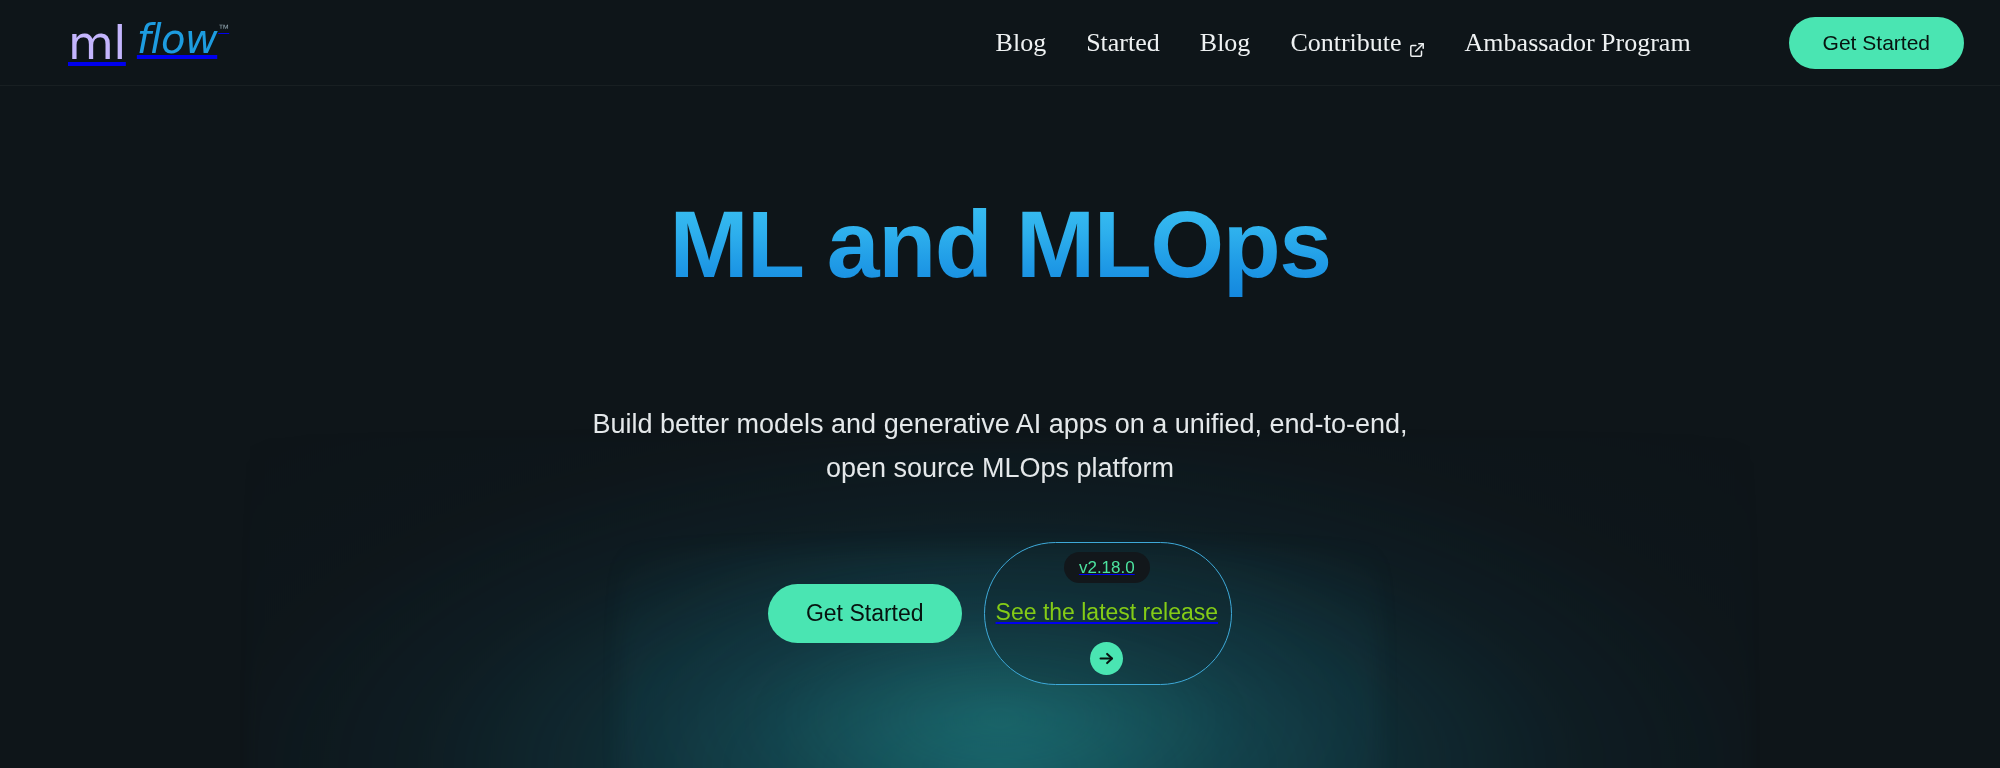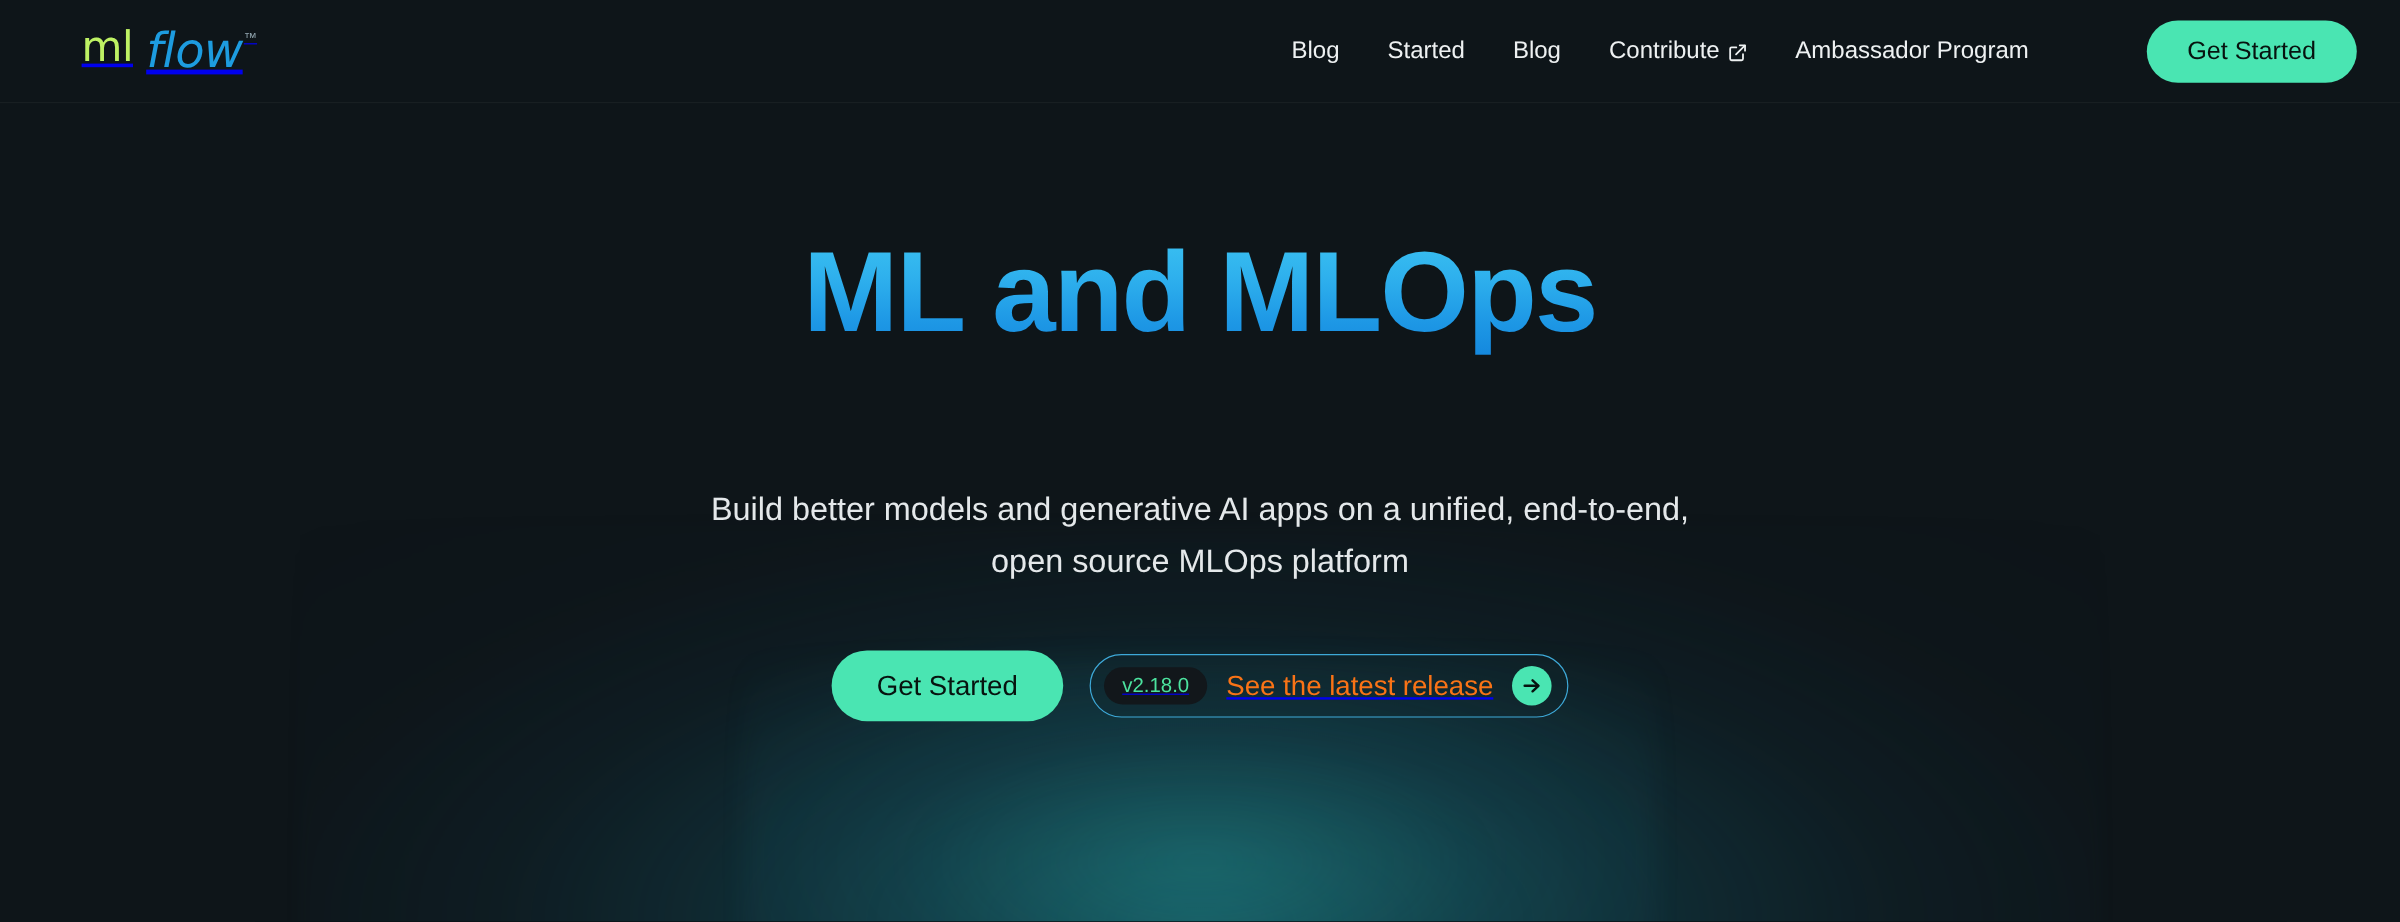"ml" .logo-ml { color: #bef264 -> #c4b5fd; font-size: 35px -> 47px }
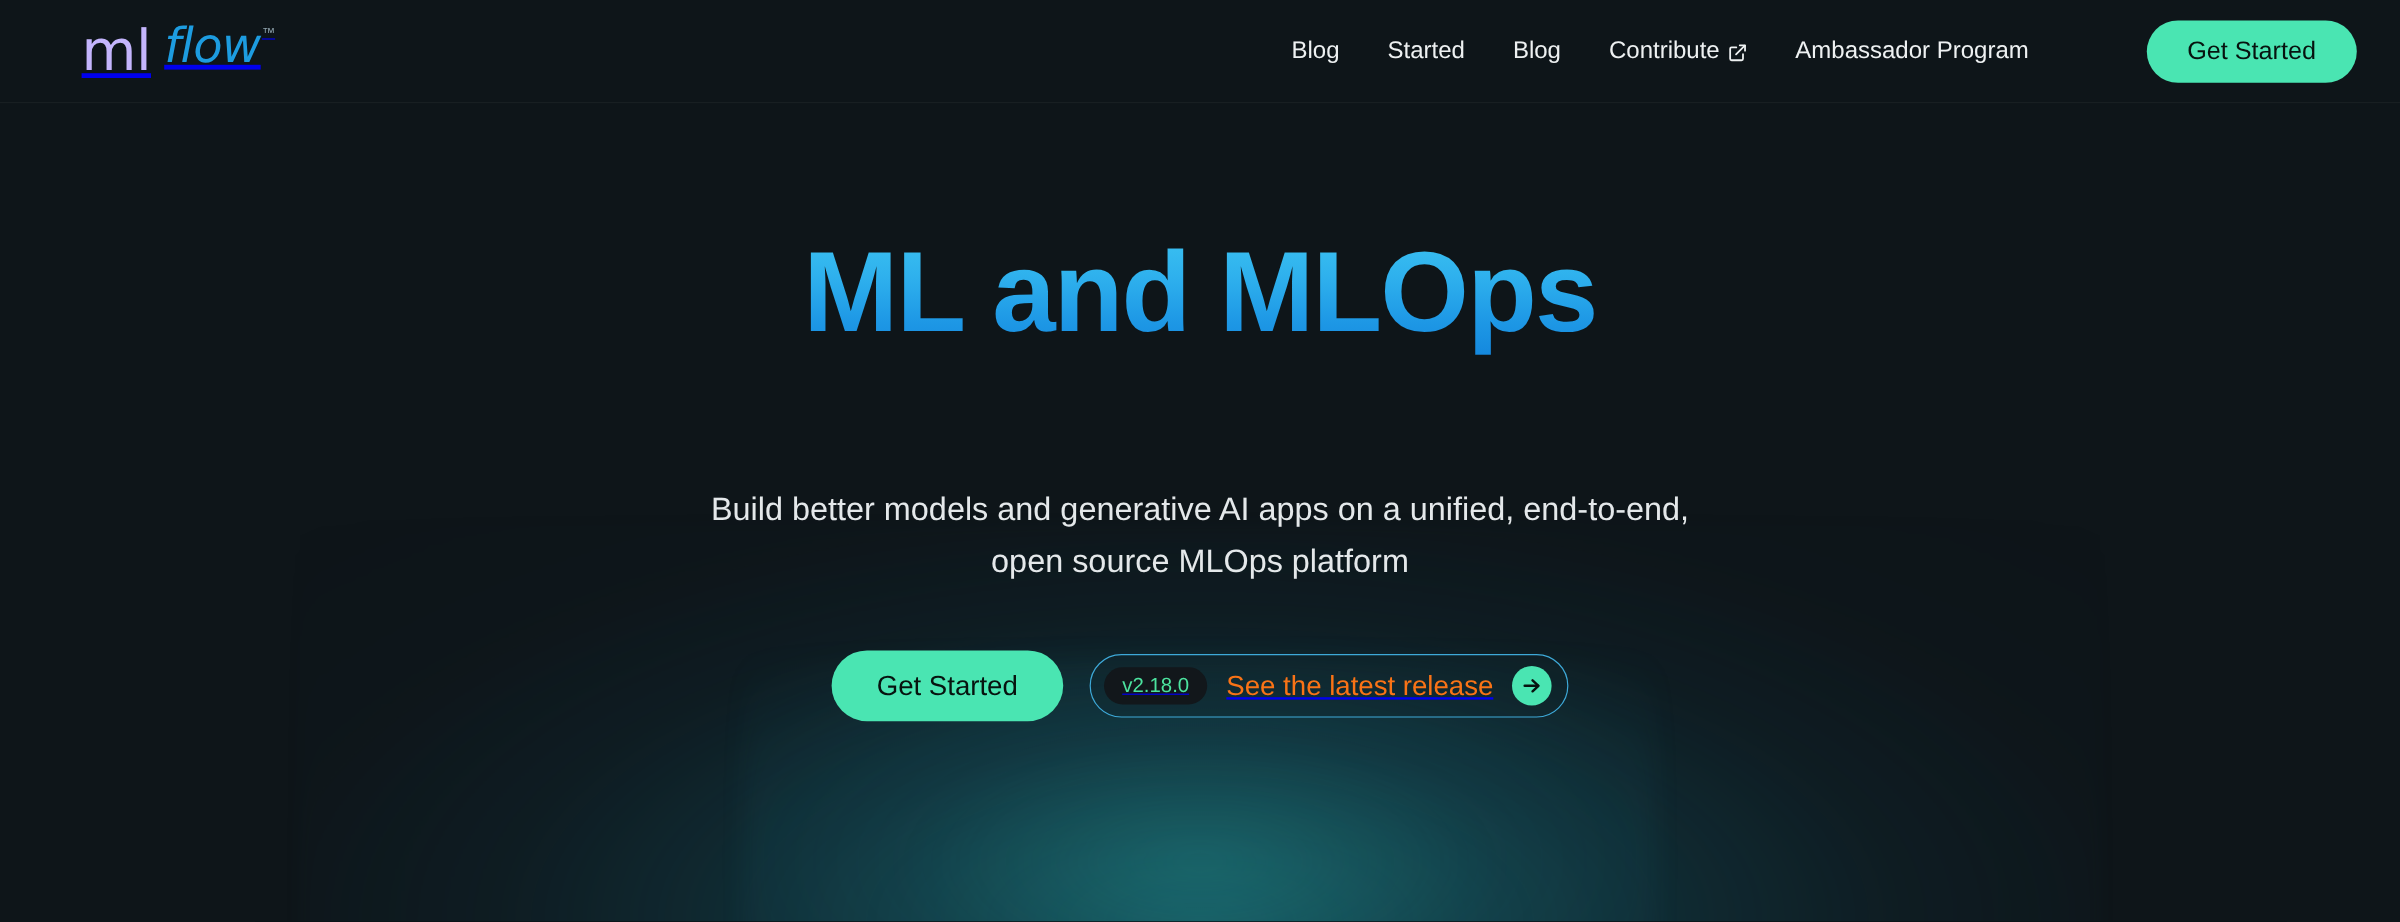"Blog" .nav-link { font-family: none -> Liberation Serif, serif; font-size: 20px -> 26px }
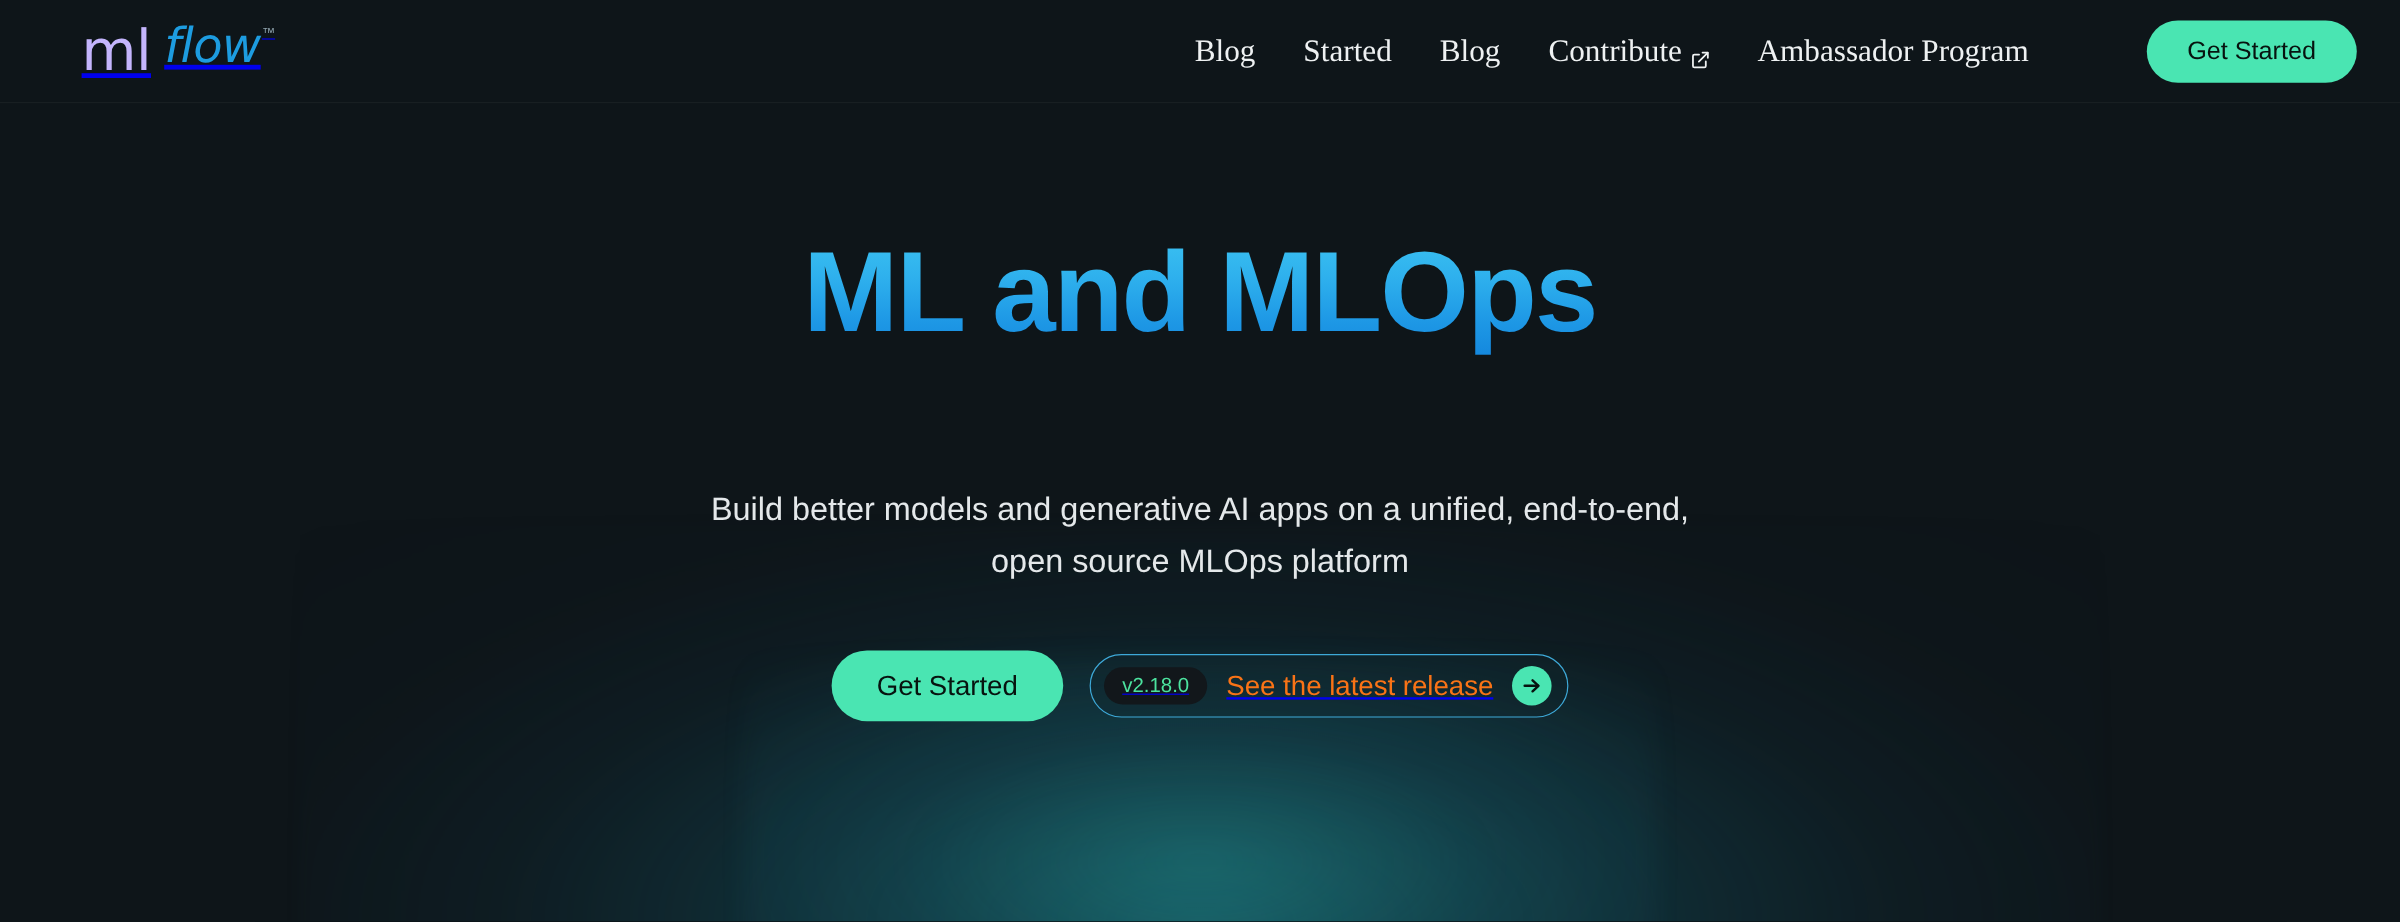"v2.18.0" .release-pill { flex-direction: none -> column }
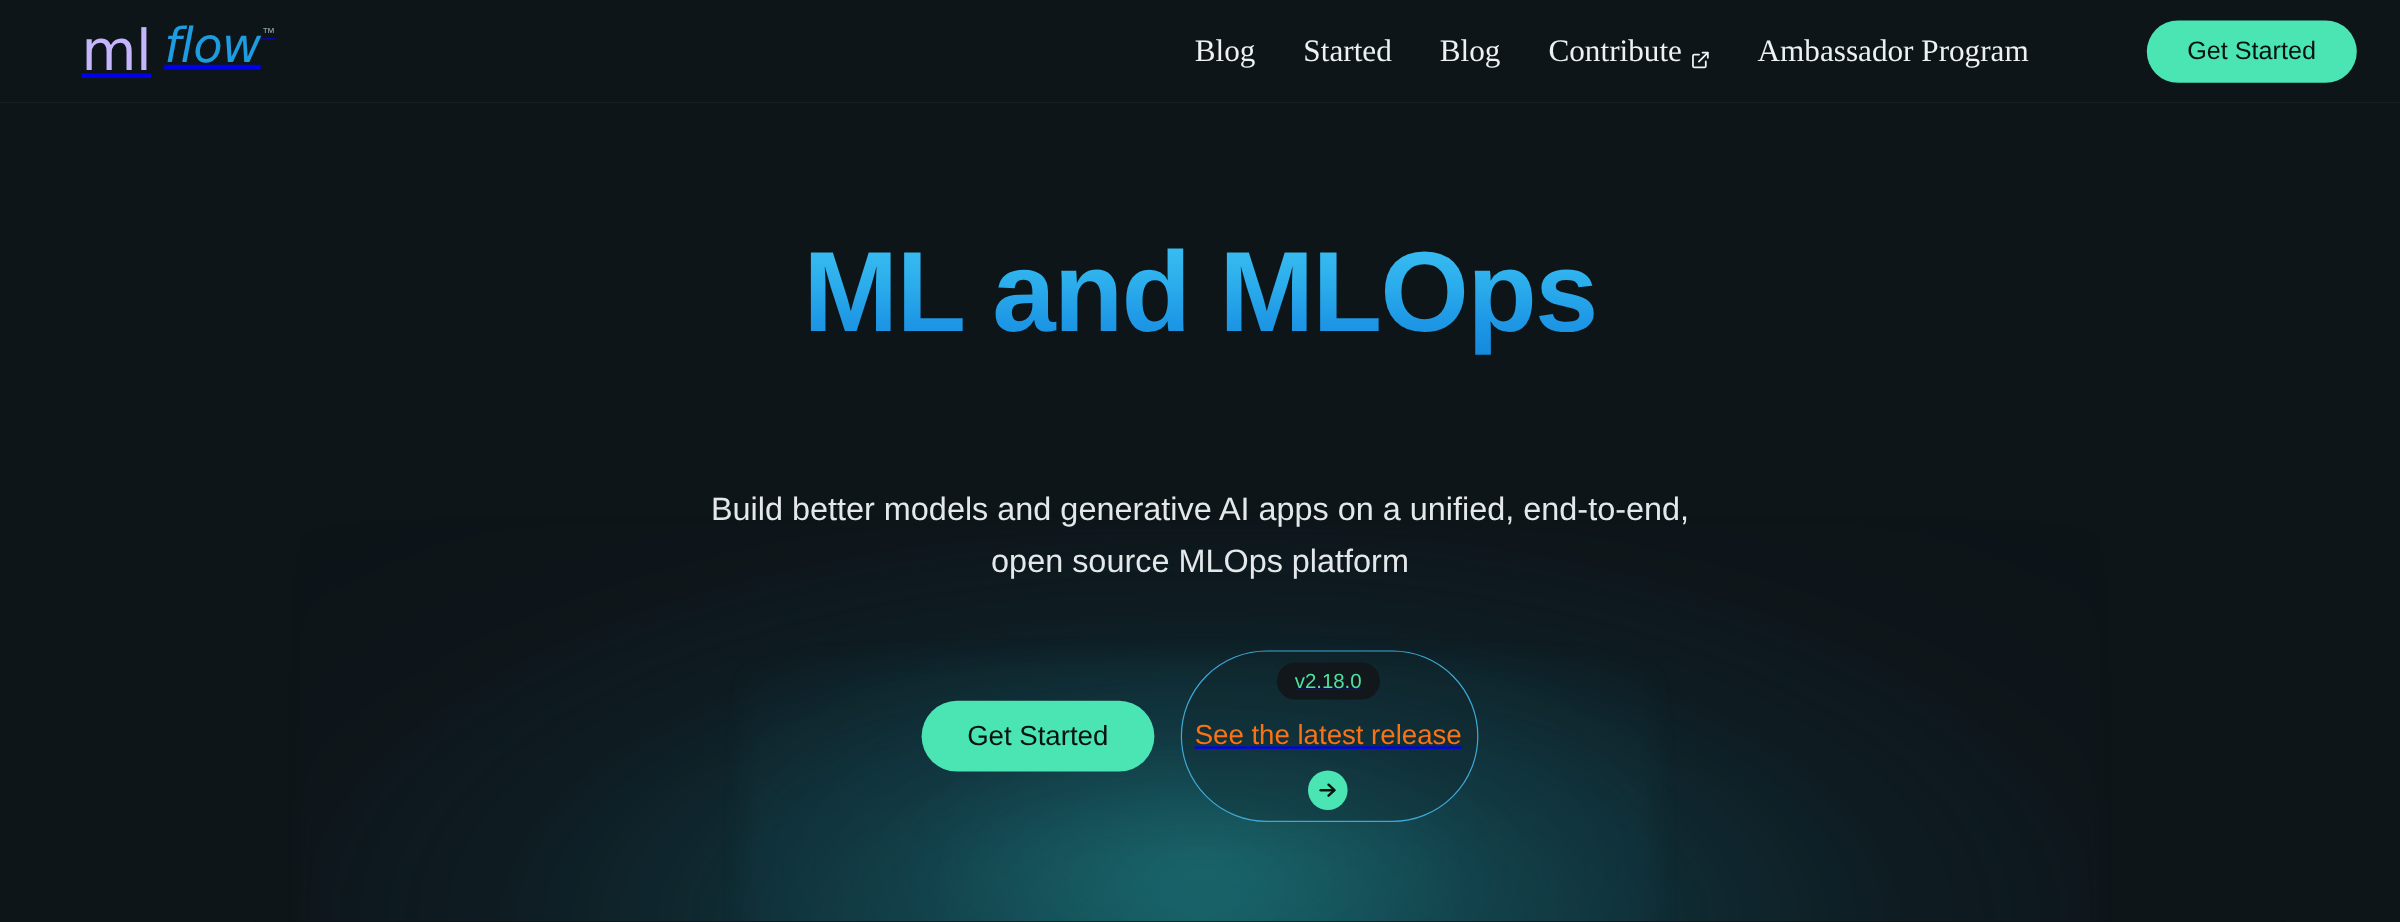"See the latest release" .release-text { color: #f97316 -> #84cc16 }
